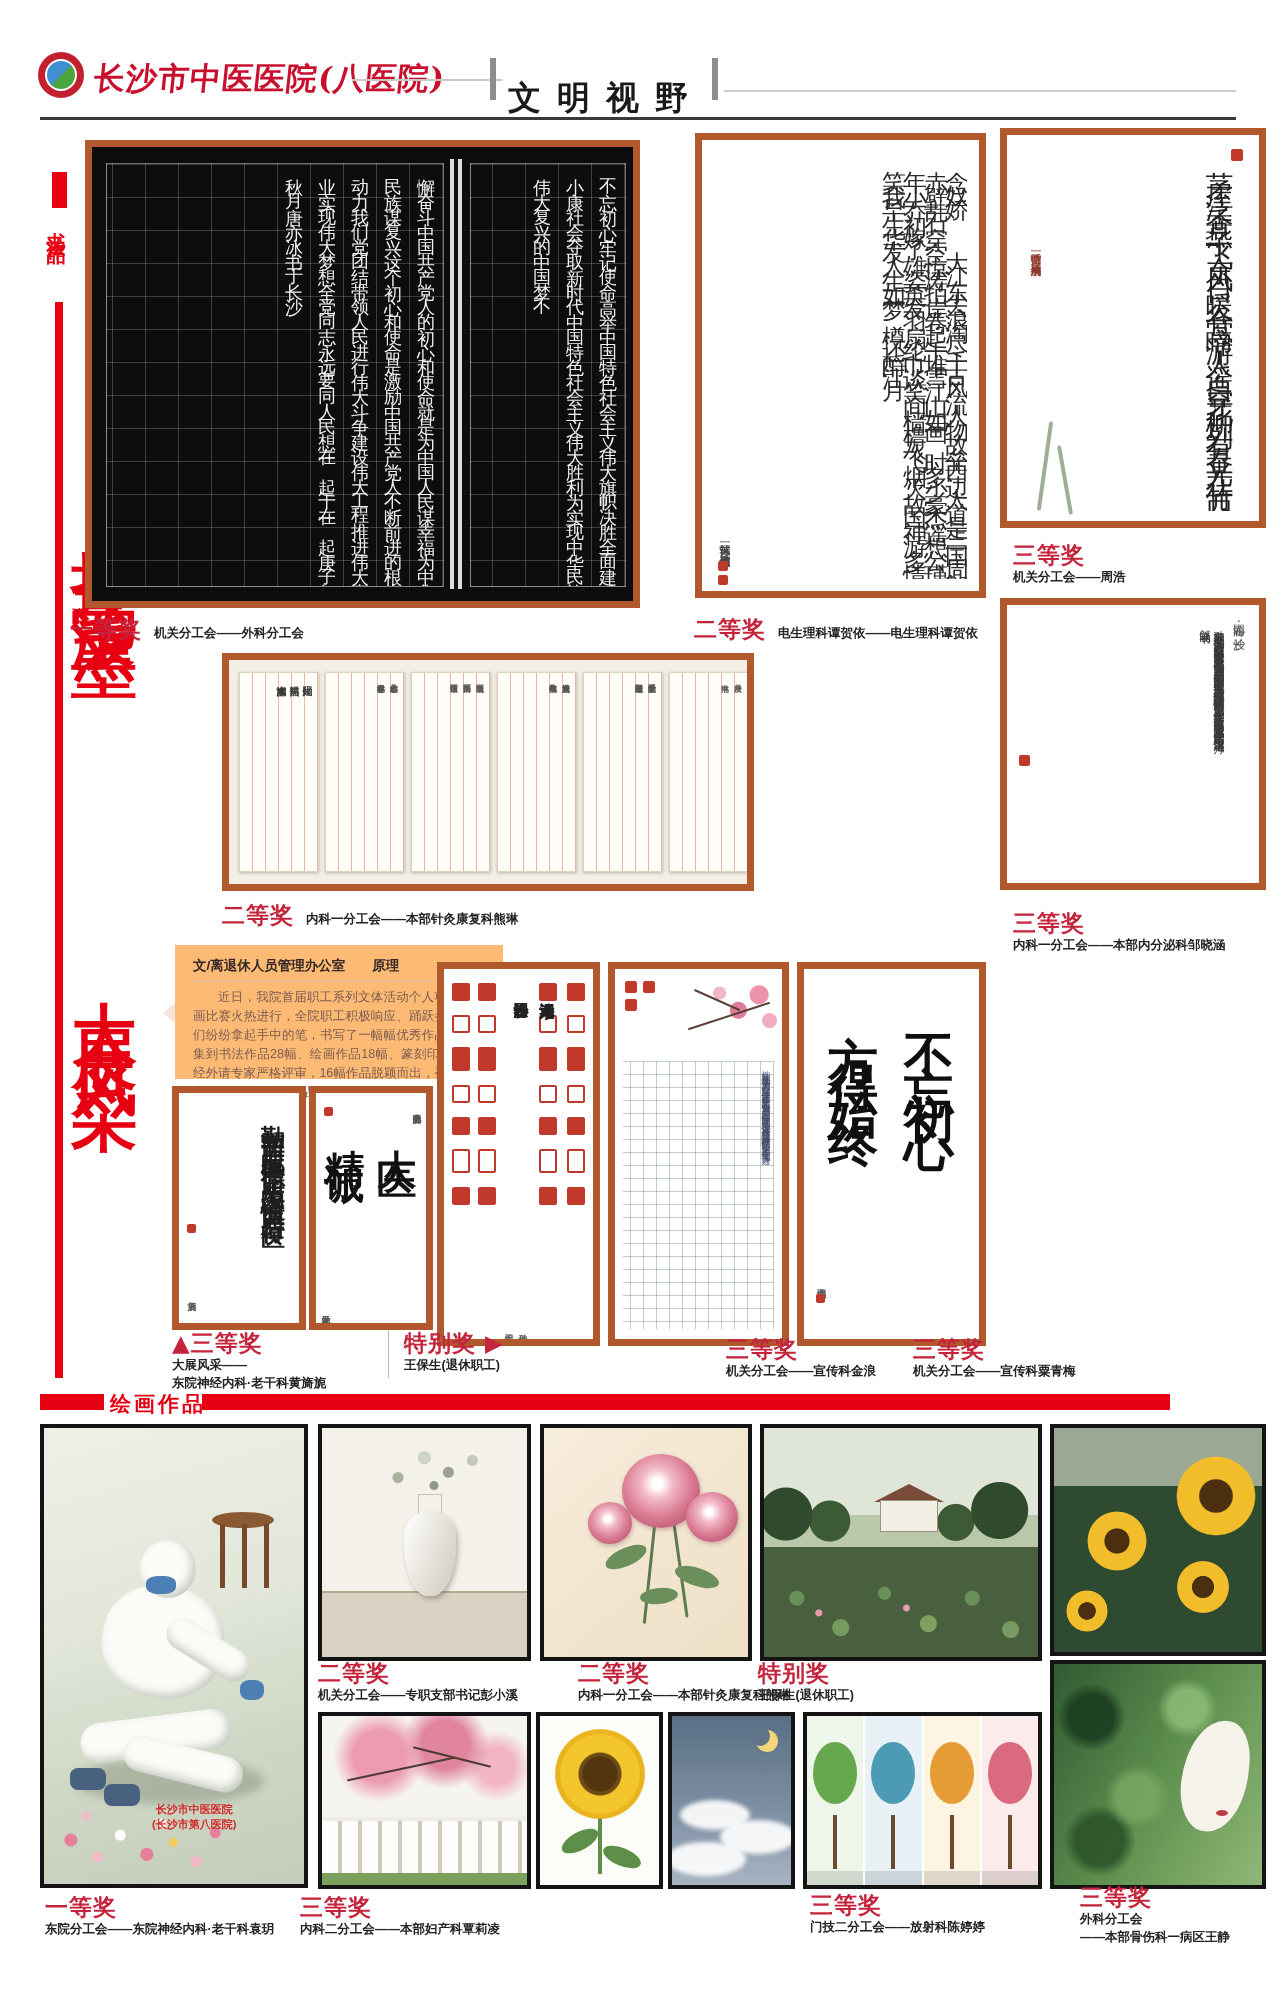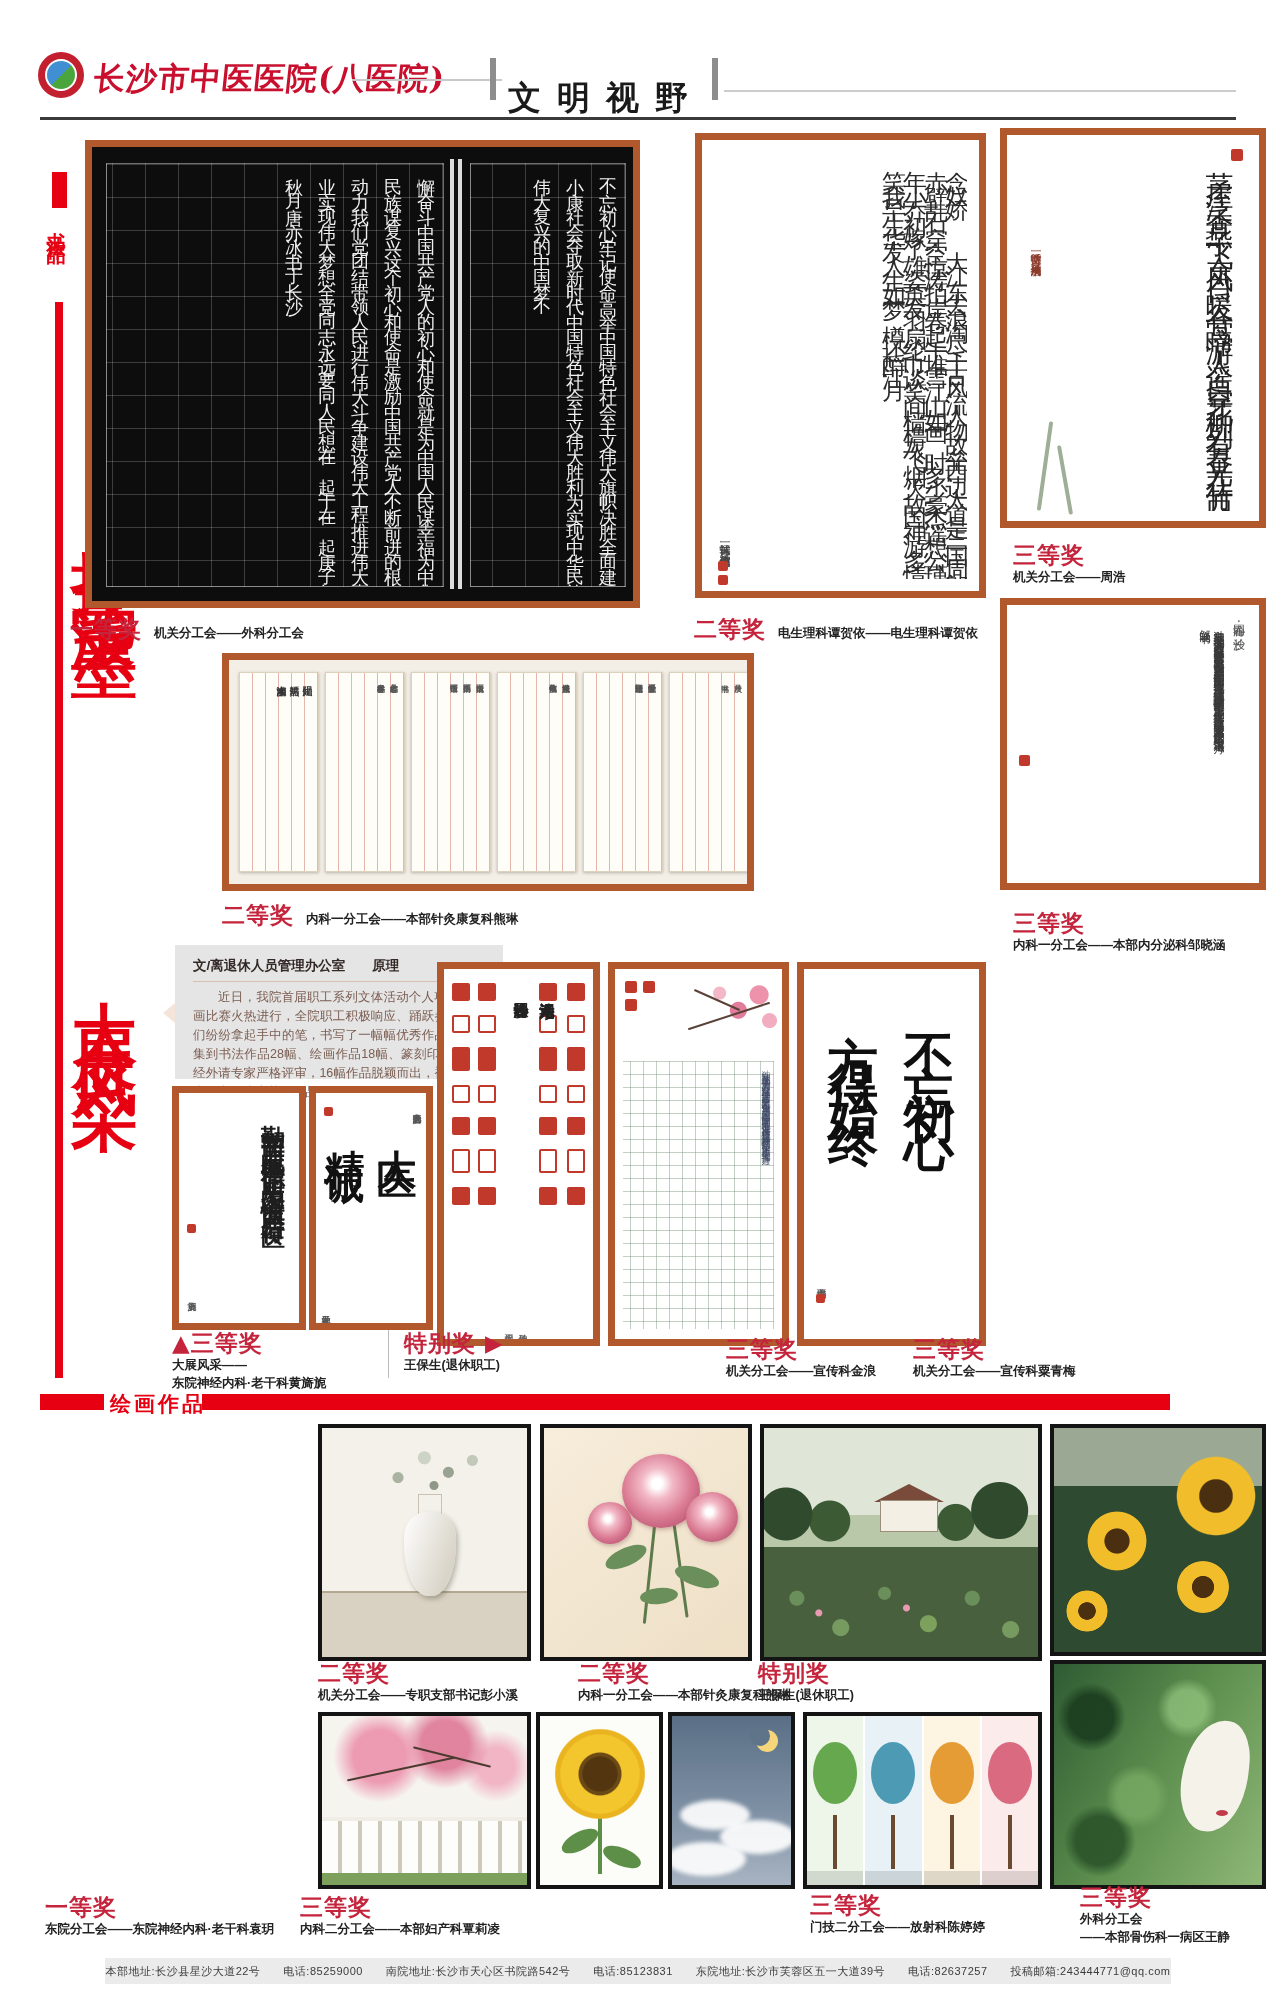"文/离退休人员管理办公室 原理" #article { background: #e5e5e5 -> #fdba74 }
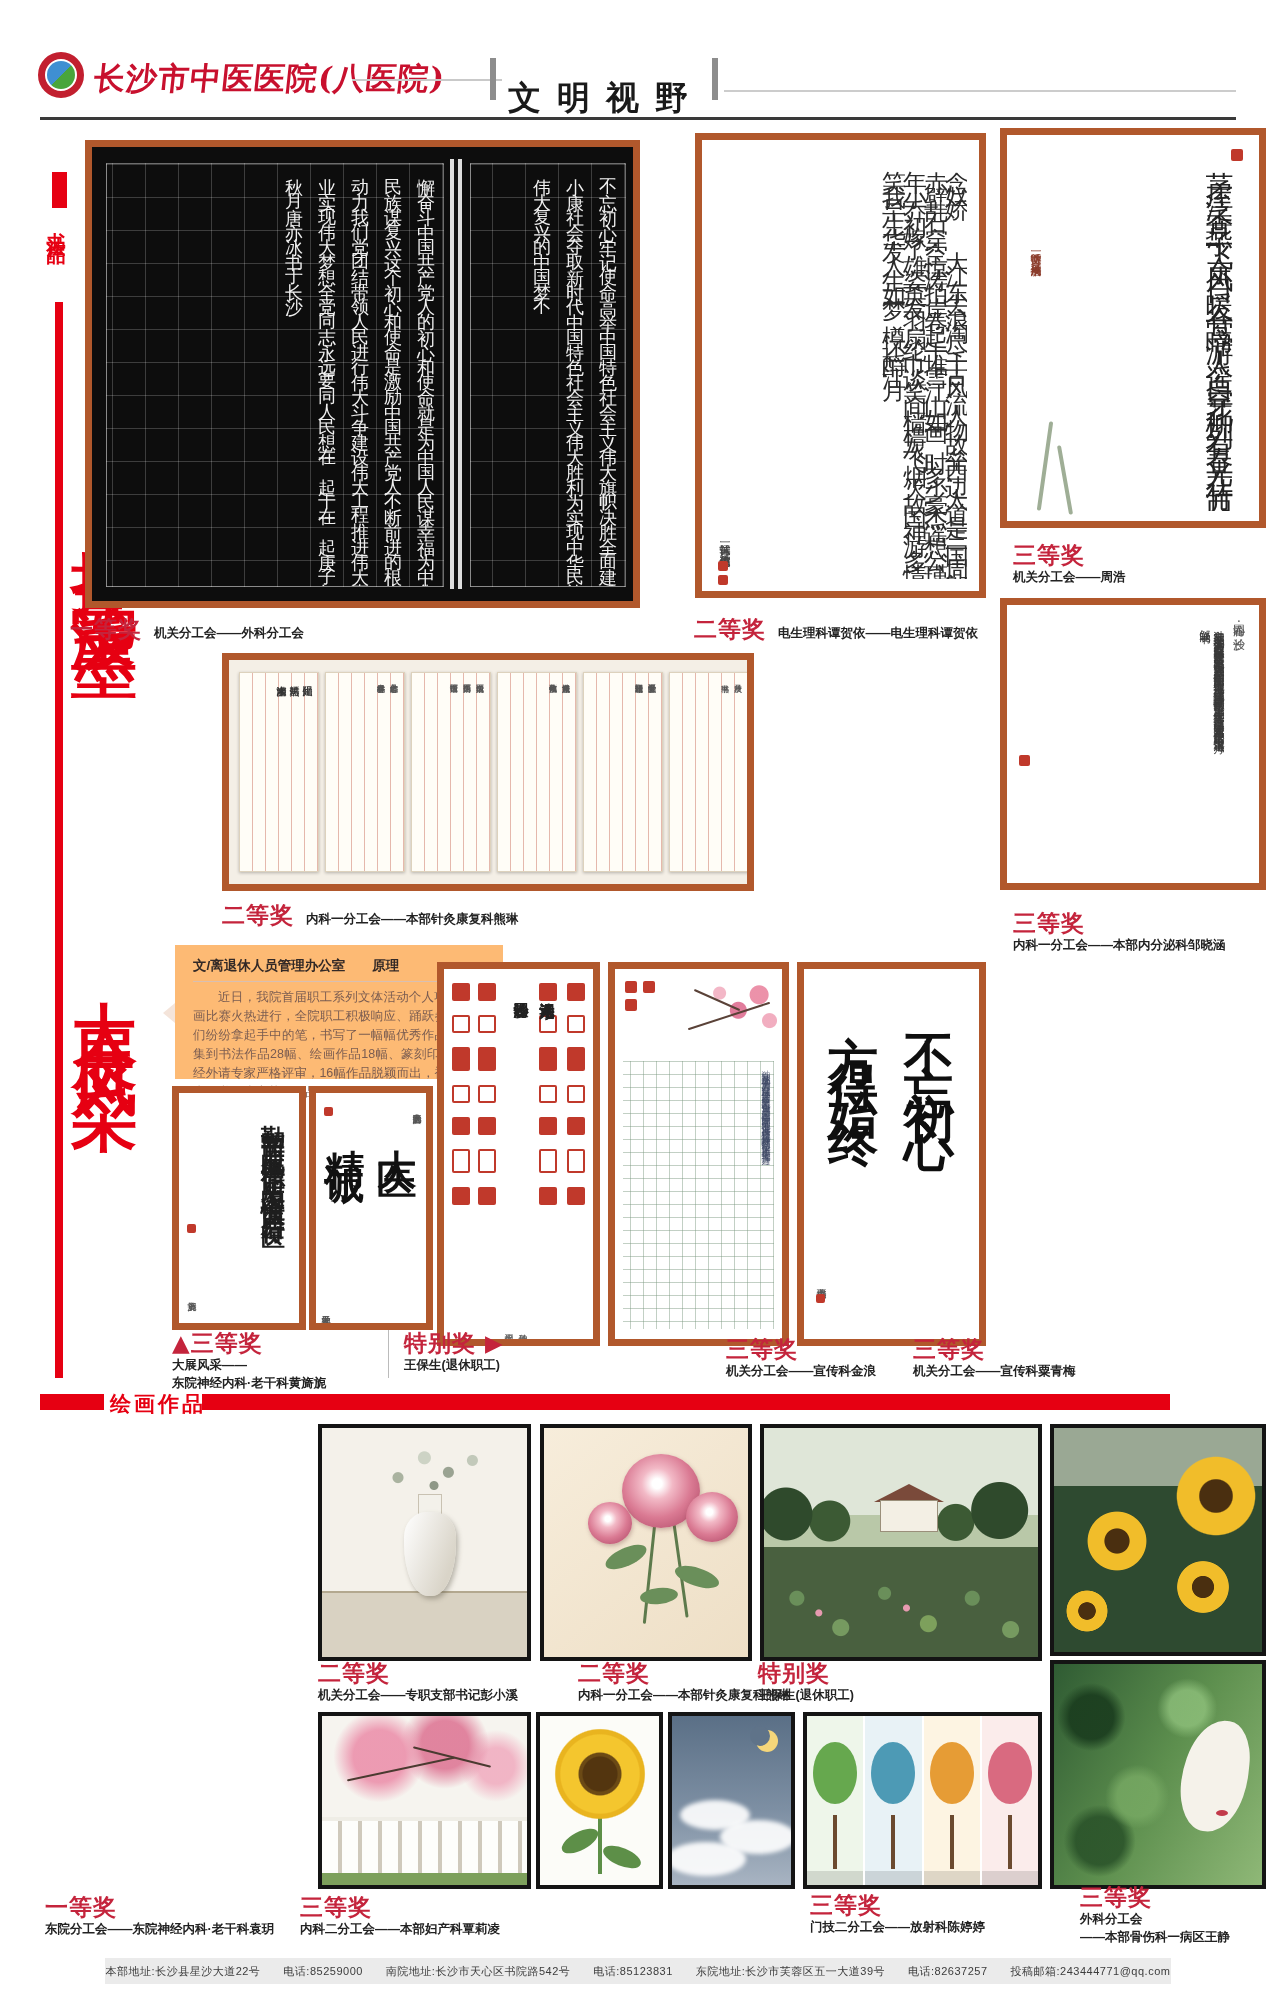"长沙市中医医院" div.pwork { html: none -> <div> <div></div> <div></div> <div></div> <div></div> <div></div> <div></div> <div></div> <div></div> <div></div> <div></div> <div></div> <div></div> <div></div> <div></div> <div></div> <div> <div>长沙市中医医院</div> <div>(长沙市第八医院)</div> </div> </div> }
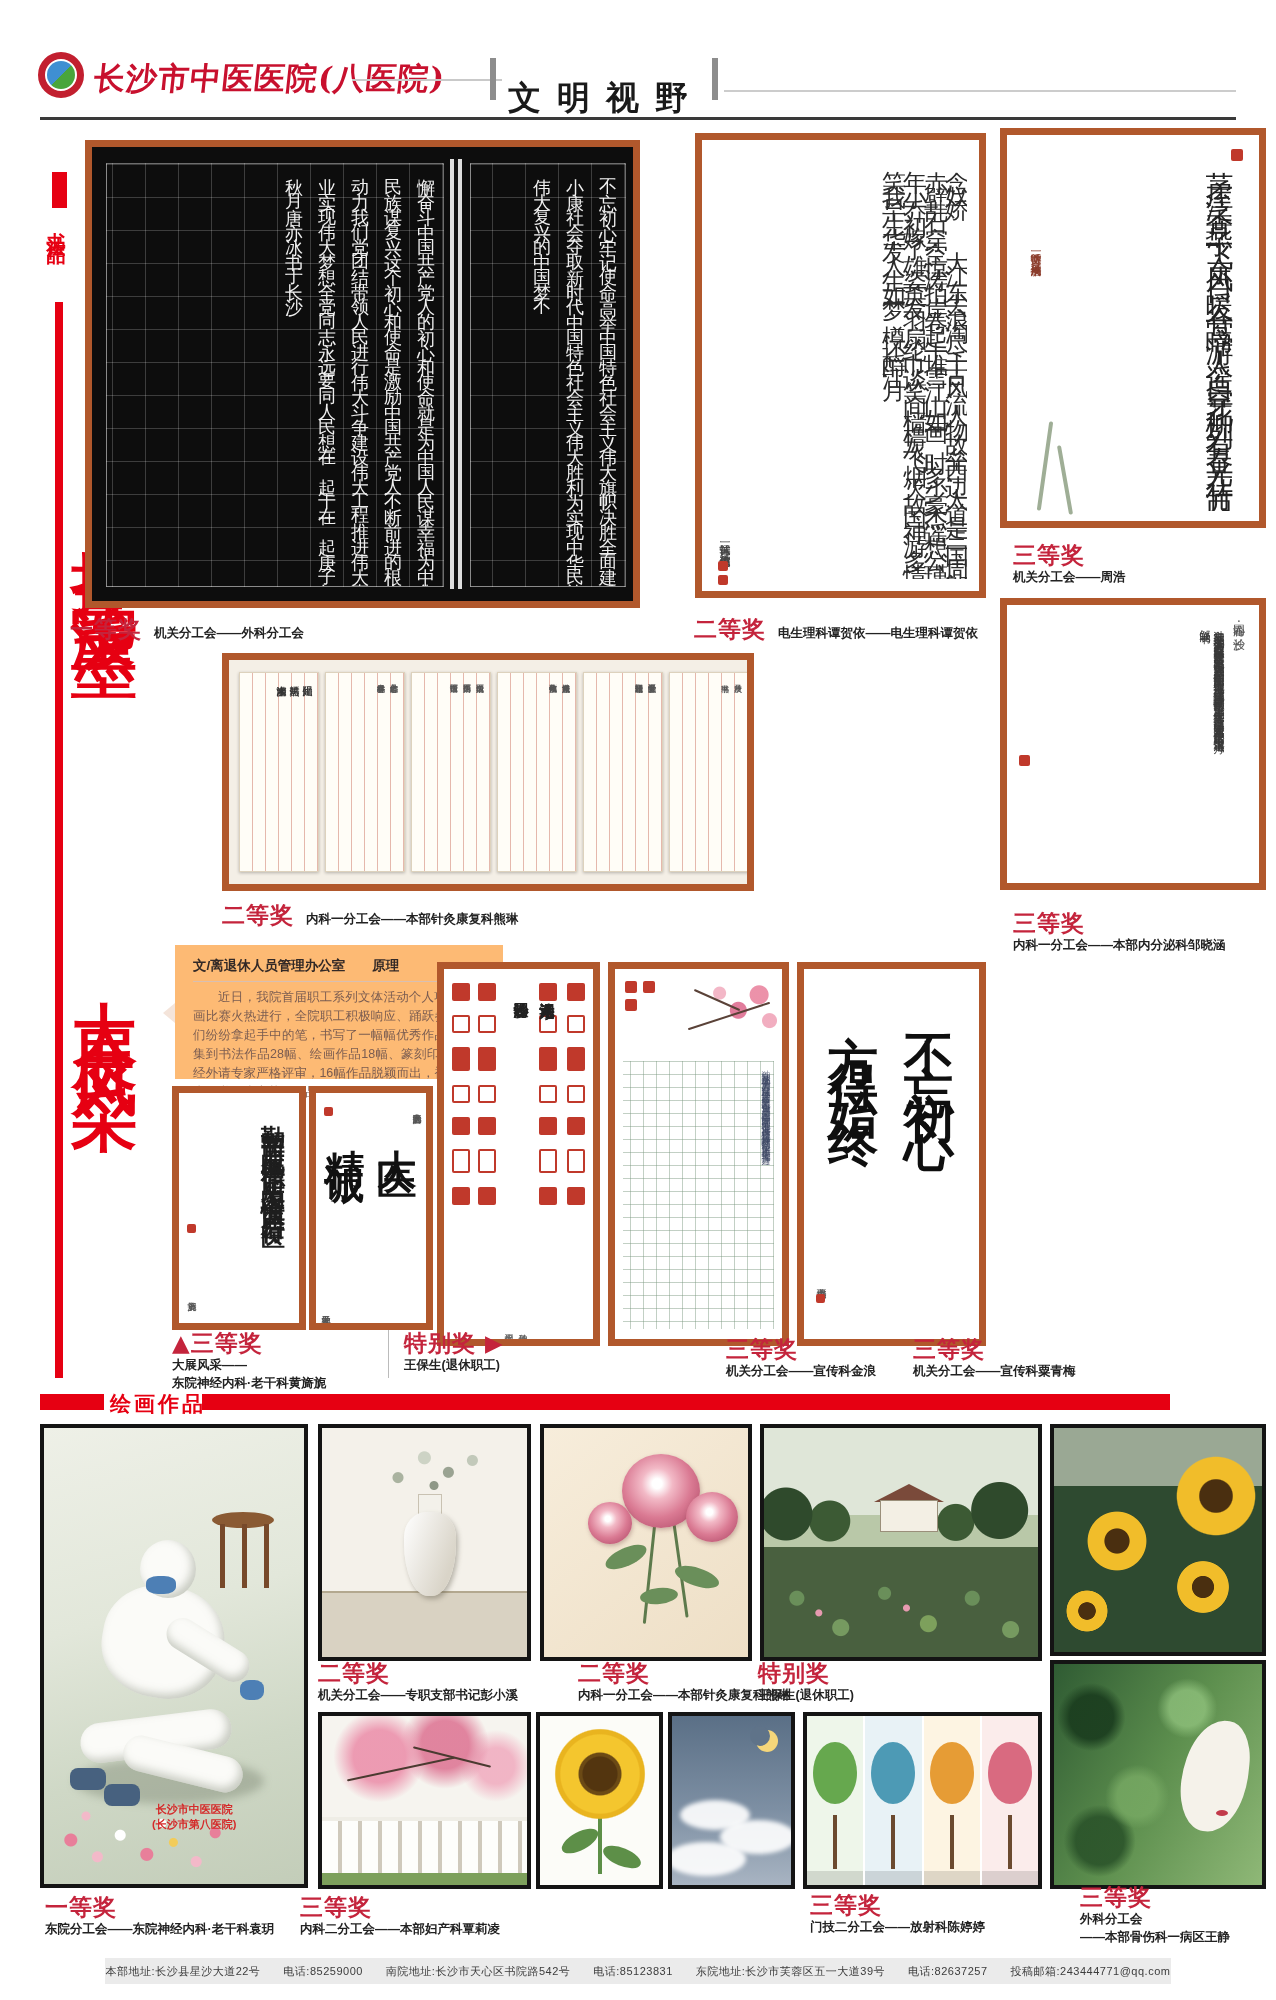"本部地址:长沙县星沙大道22号 电话:85259000" div.abs { html: <div> <span>本部地址:长沙县星沙大道22号 电话:85259000 南院地址:长沙市天心区书院路542号 电话:85123831 东院地址:长沙市芙蓉区五一大道39号 电话:82637257 投稿邮箱:243444771@qq.com</span> </div> -> none }
